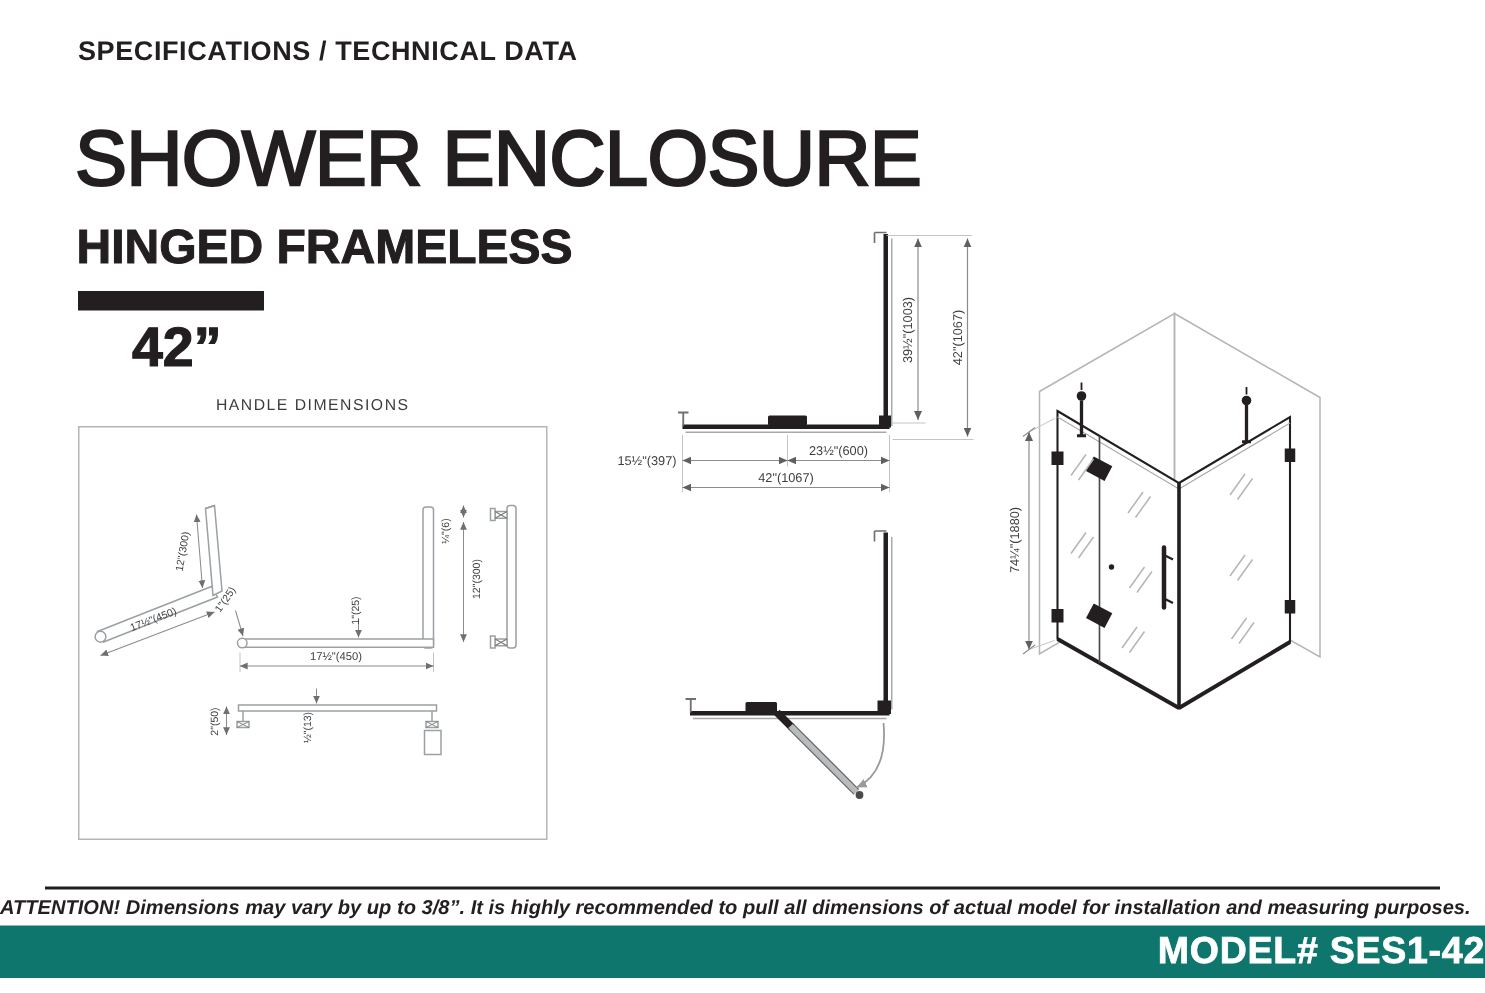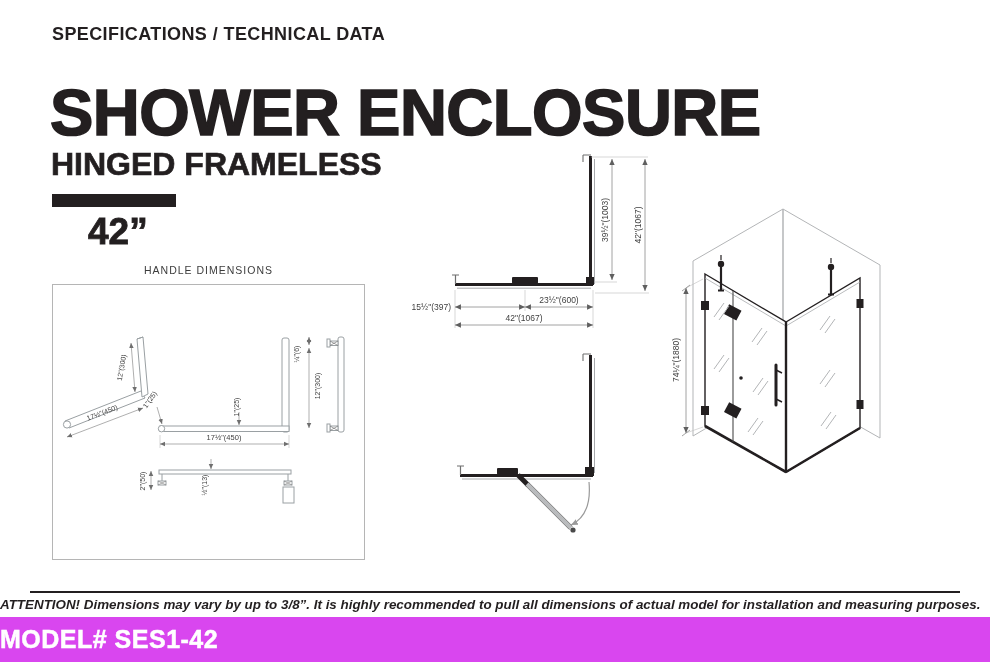"SHOWER ENCLOSURE" .title { font-size: 65px -> 52px; font-weight: 700 -> 400 }
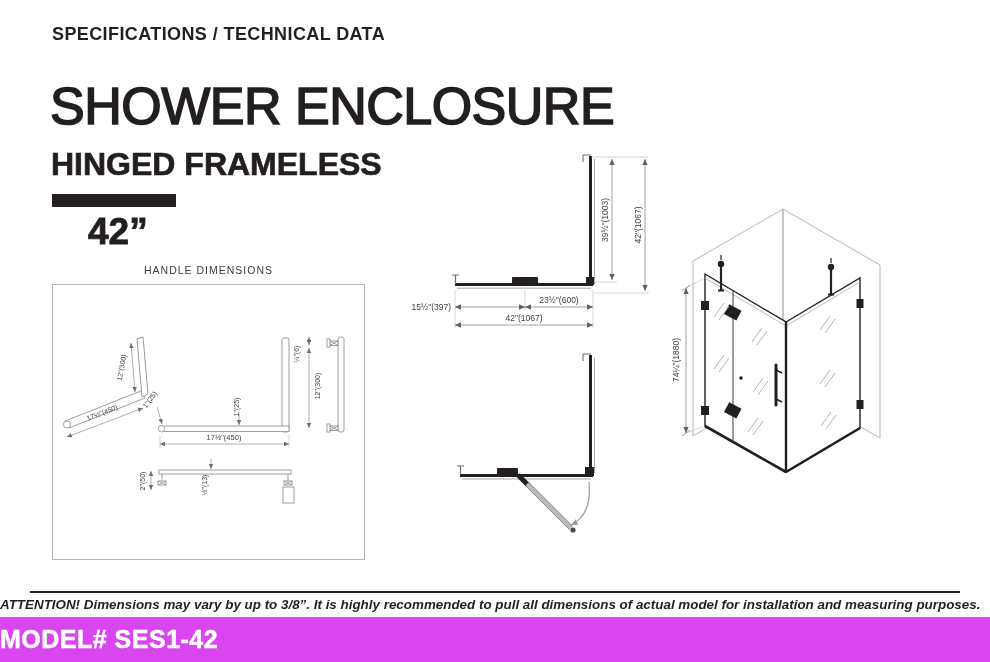"MODEL# SES1-42" .footer { background: #d946ef -> #0f766e; height: 45px -> 35px; justify-content: flex-start -> flex-end }
